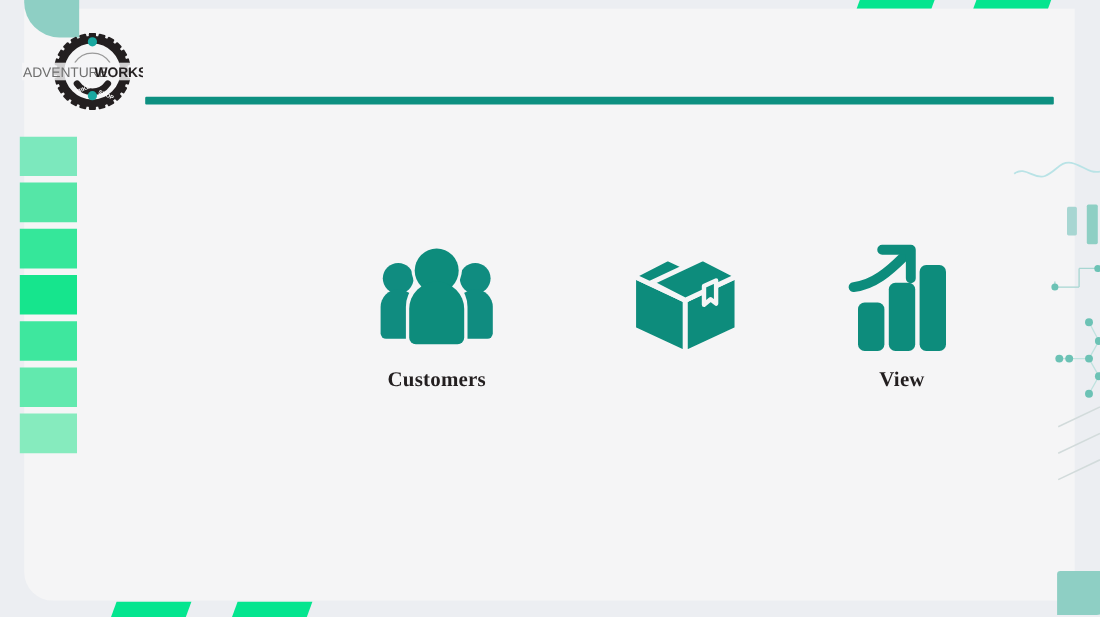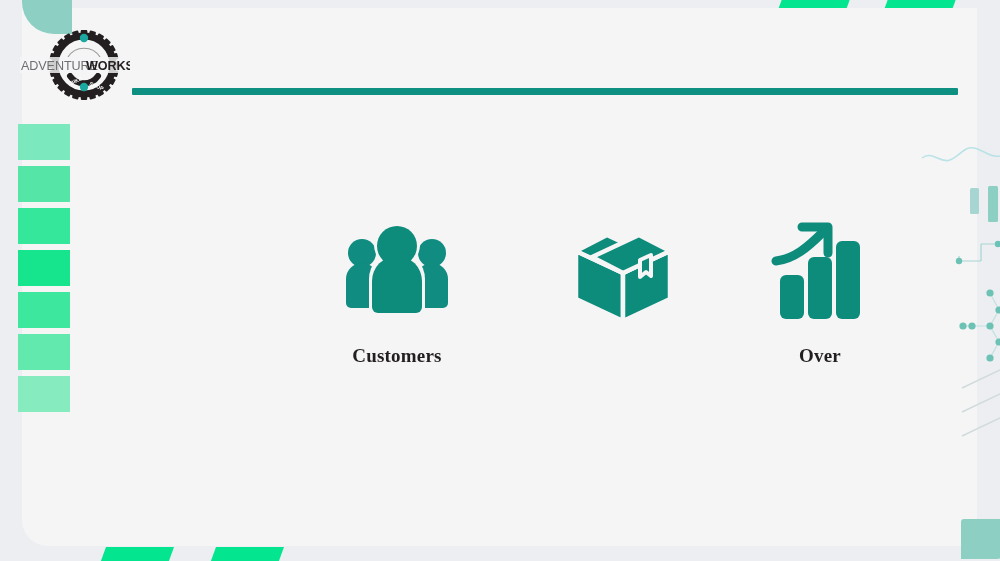"Customers" .tile .caption { margin-top: 10px -> none }
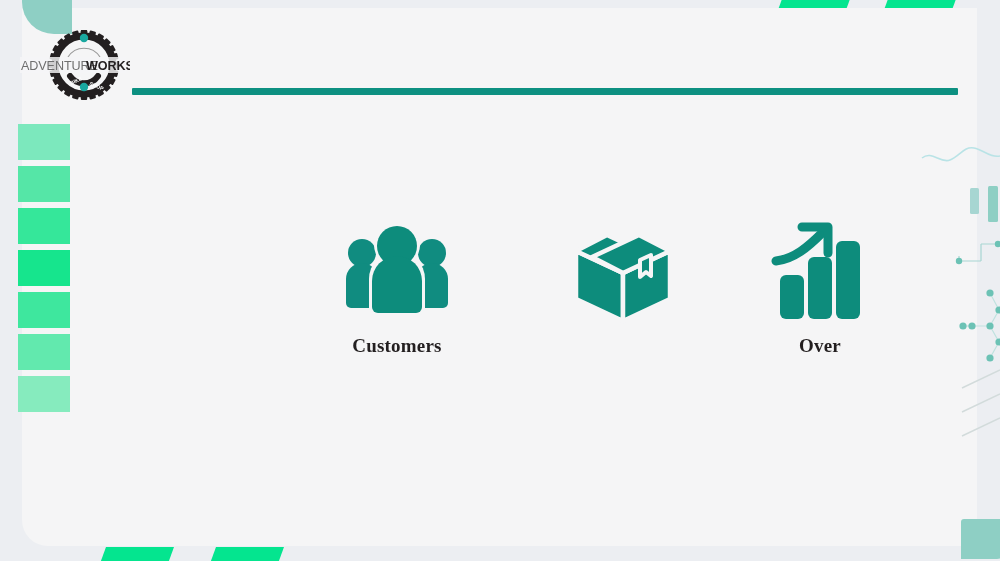"Over" div.caption { text: Over -> View }
